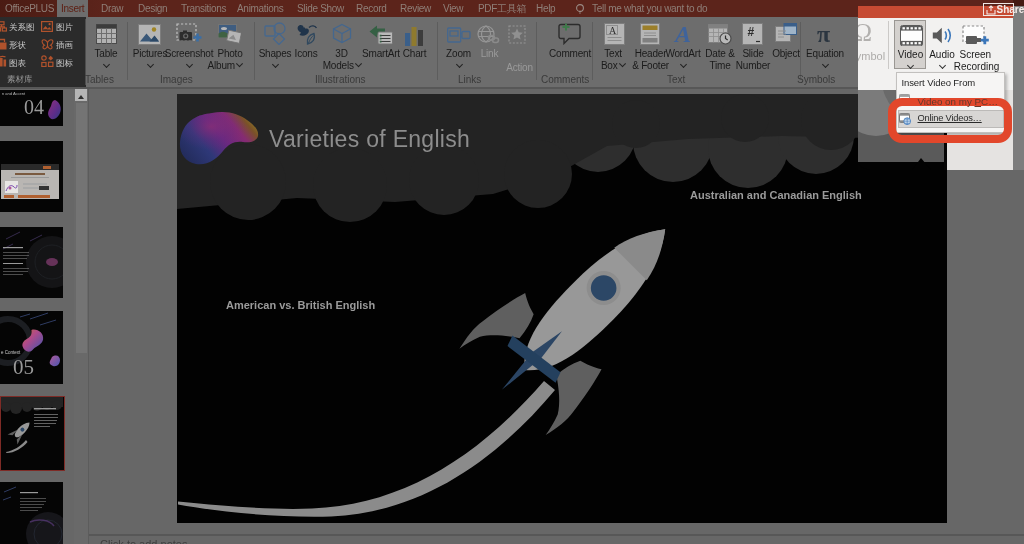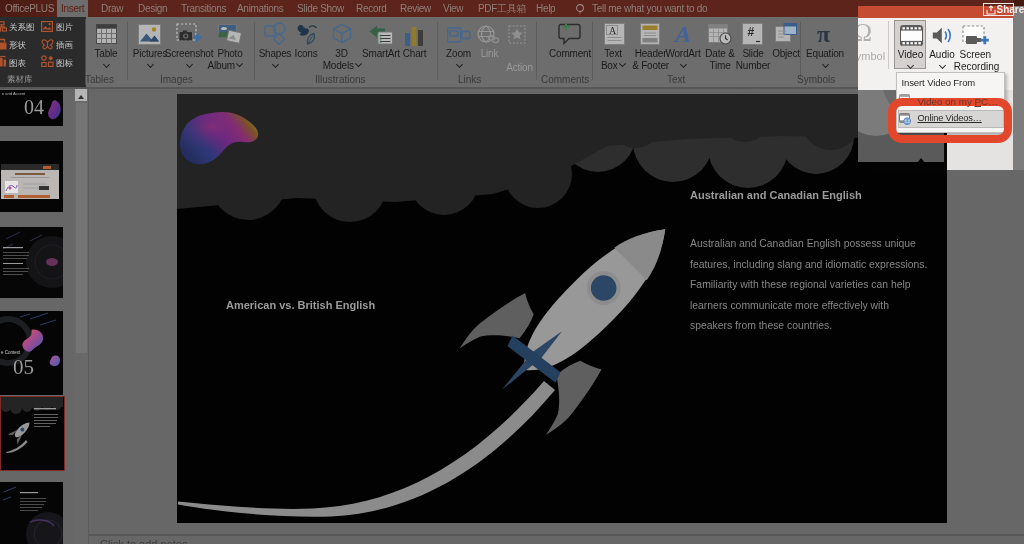"Varieties of English" div.abs { html: none -> <div>Varieties of English</div> }
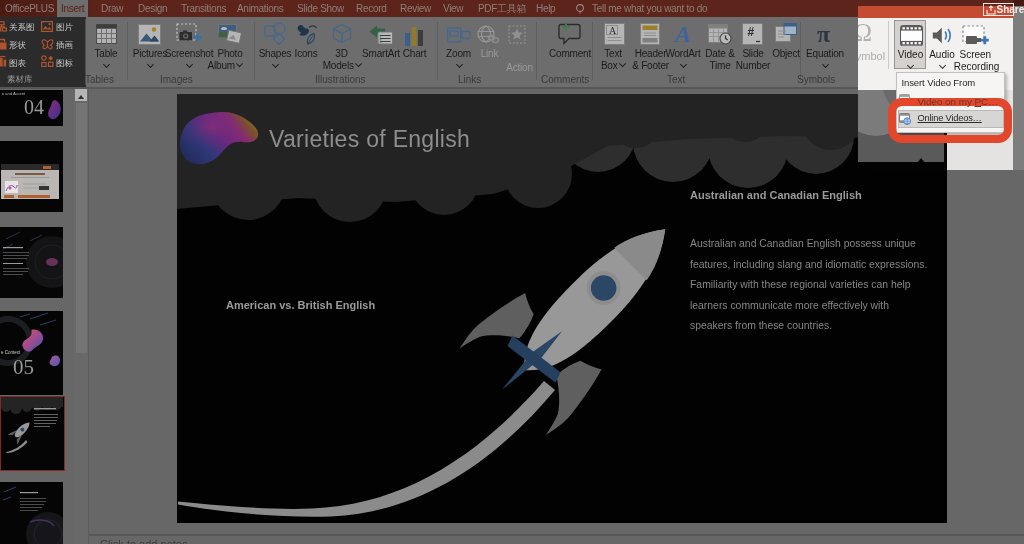"Australian and Canadian English possess" div.abs { html: <div>Australian and Canadian English possess unique<br>features, including slang and idiomatic expressions.<br>Familiarity with these regional varieties can help<br>learners communicate more effectively with<br>speakers from these countries.</div> -> none }
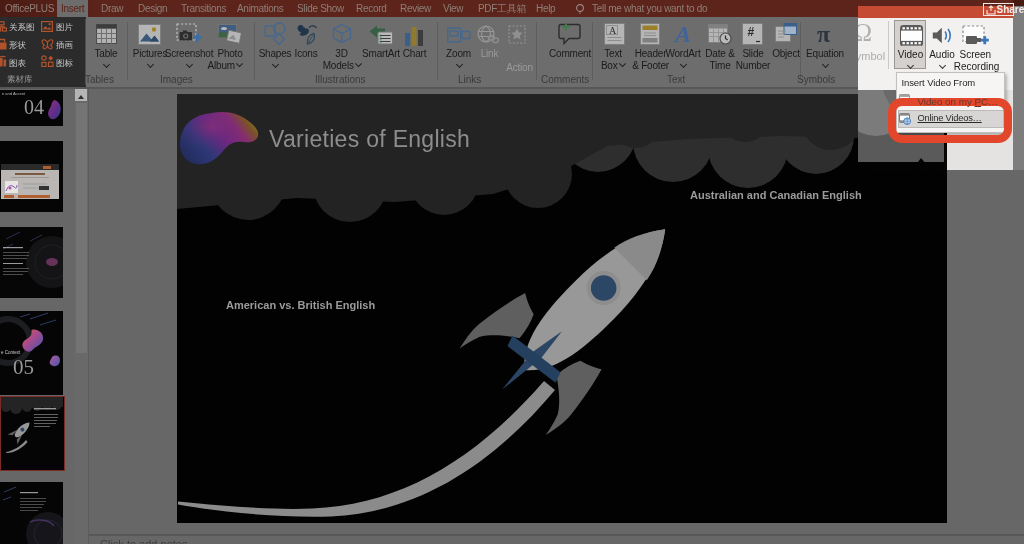"05" div.abs { height: 84px -> 73px }
